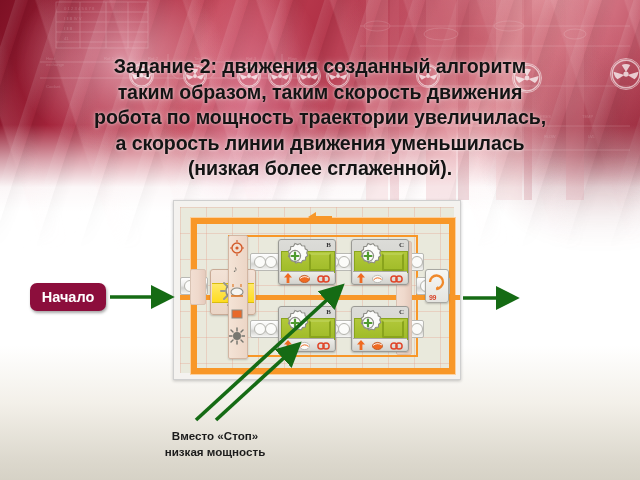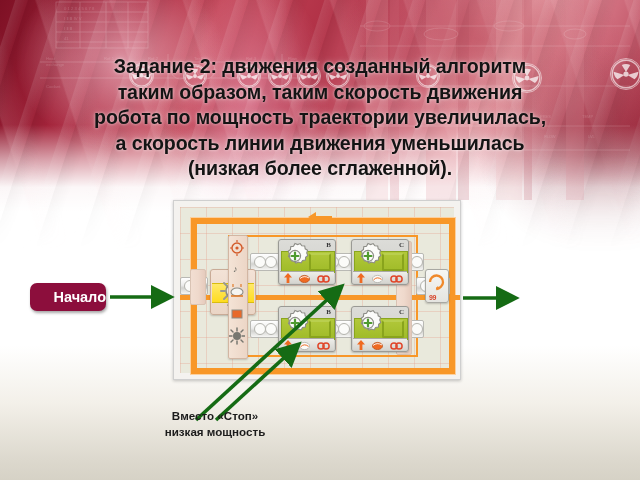"Начало" .pill { justify-content: flex-end -> center }
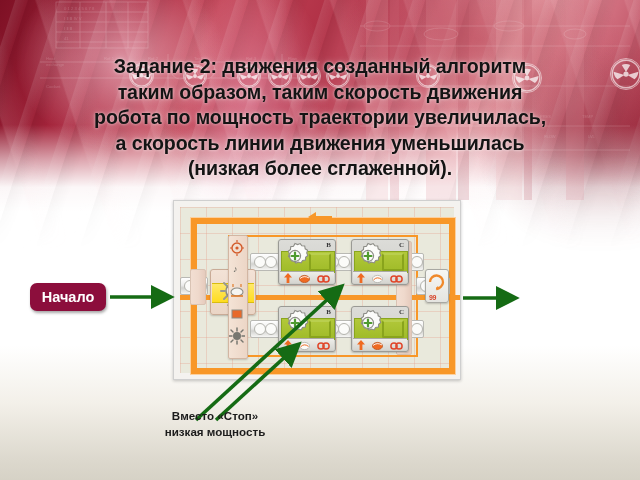"Вместо «Стоп»" .caption { top: 408px -> 428px }
